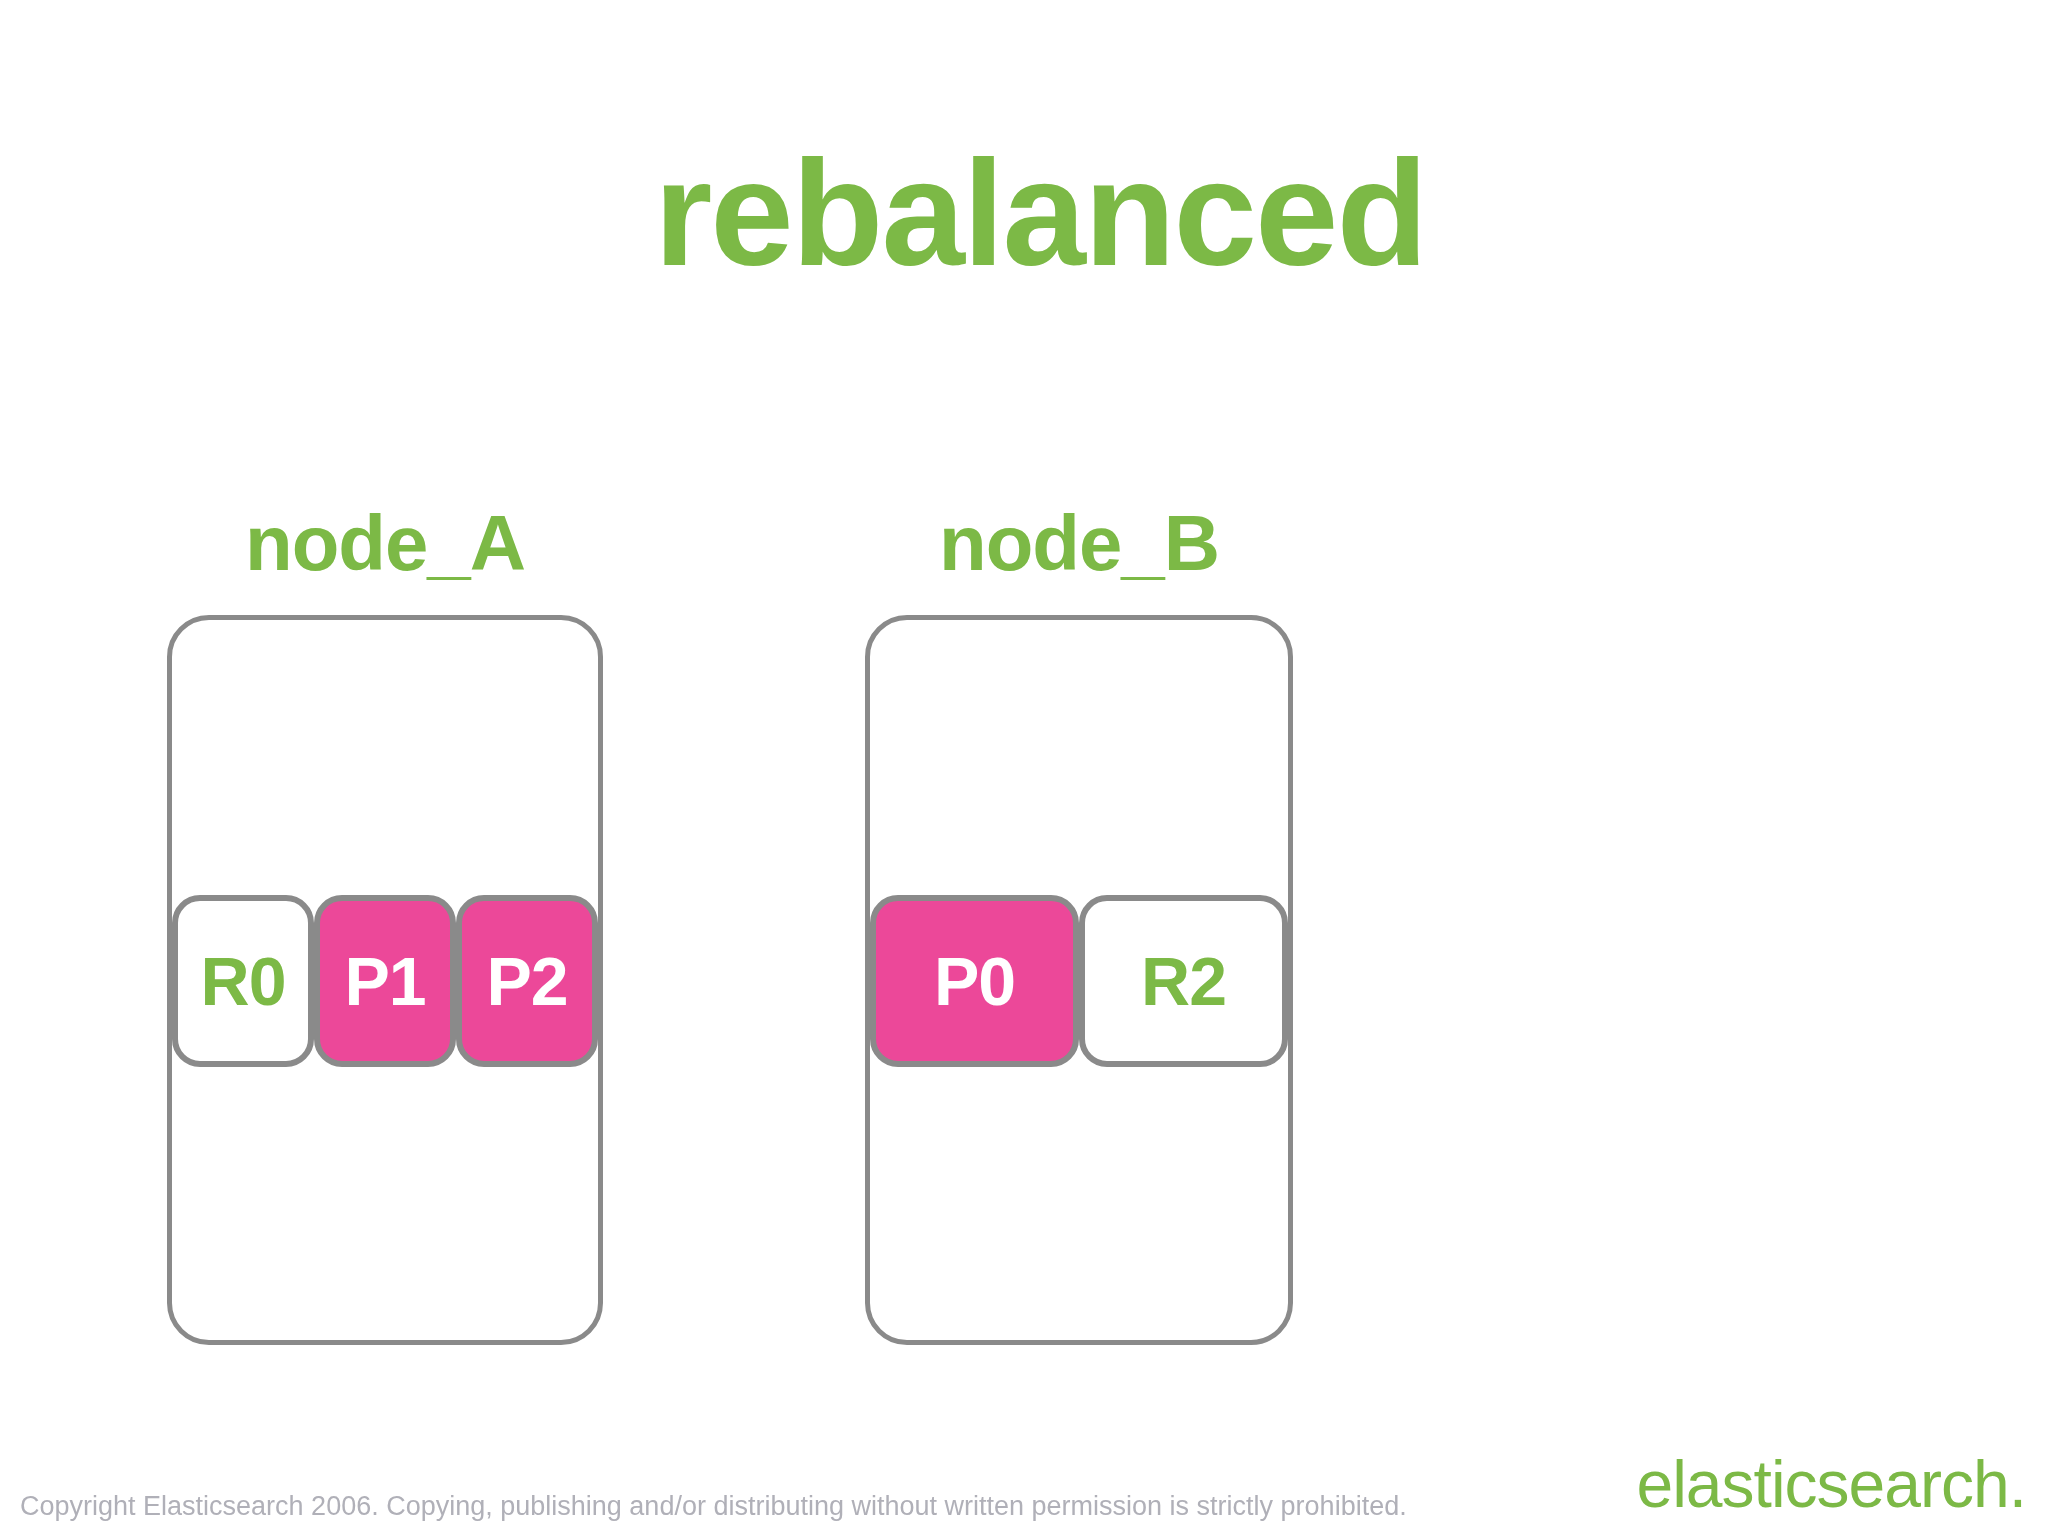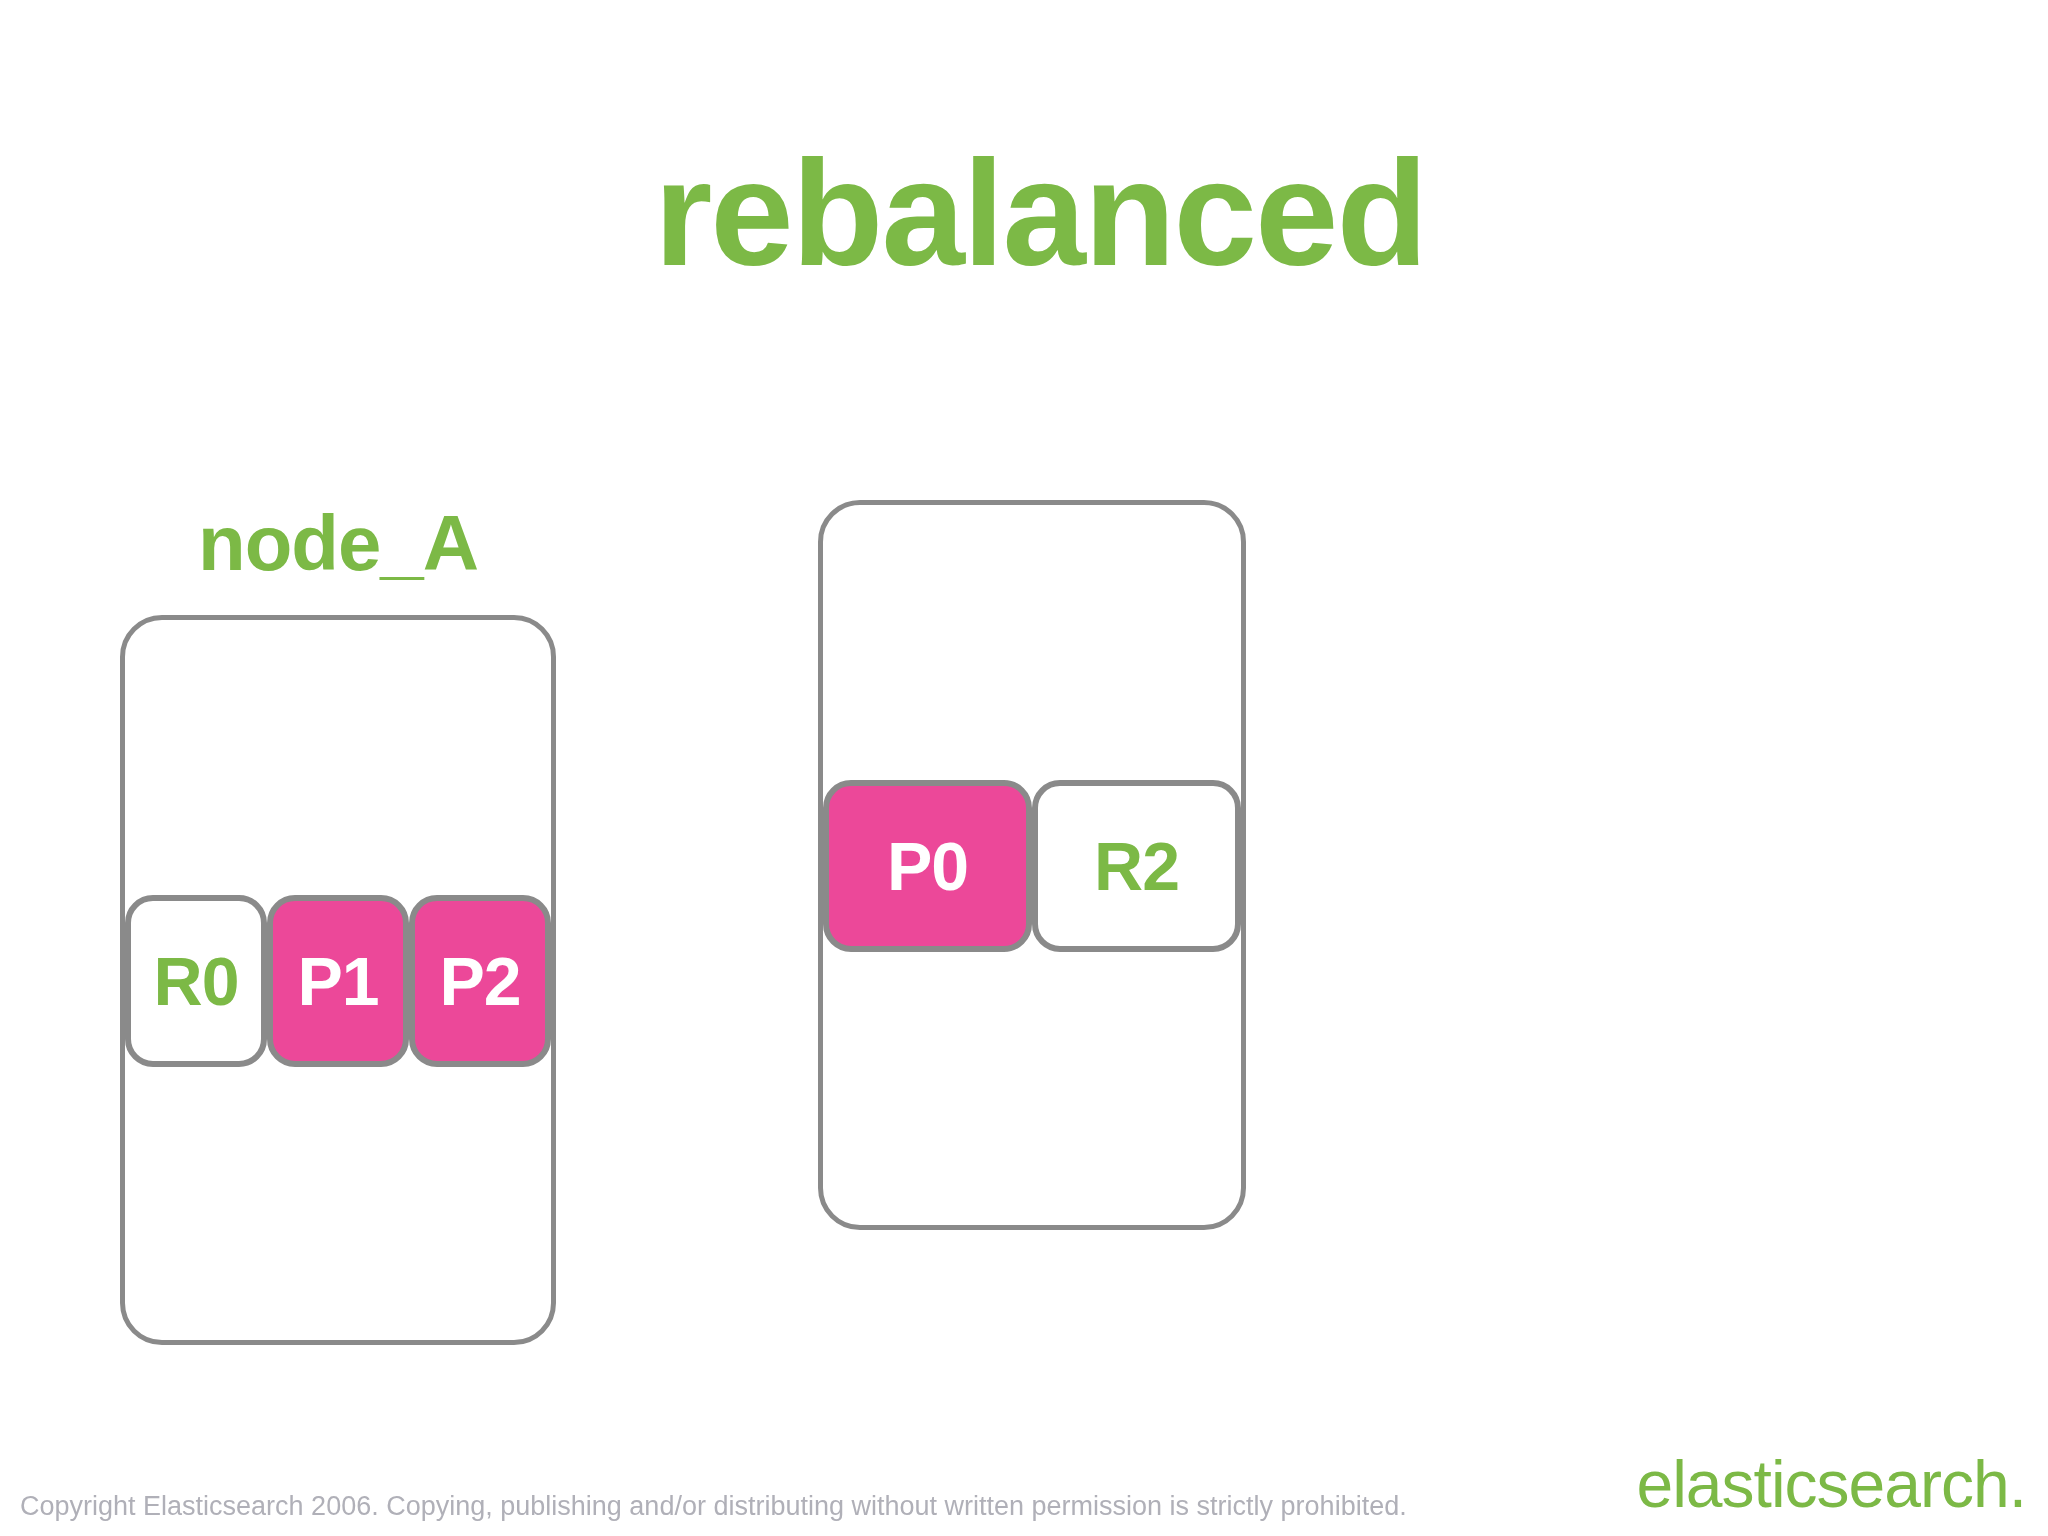"node_A" .node-group { margin-left: none -> 47px }
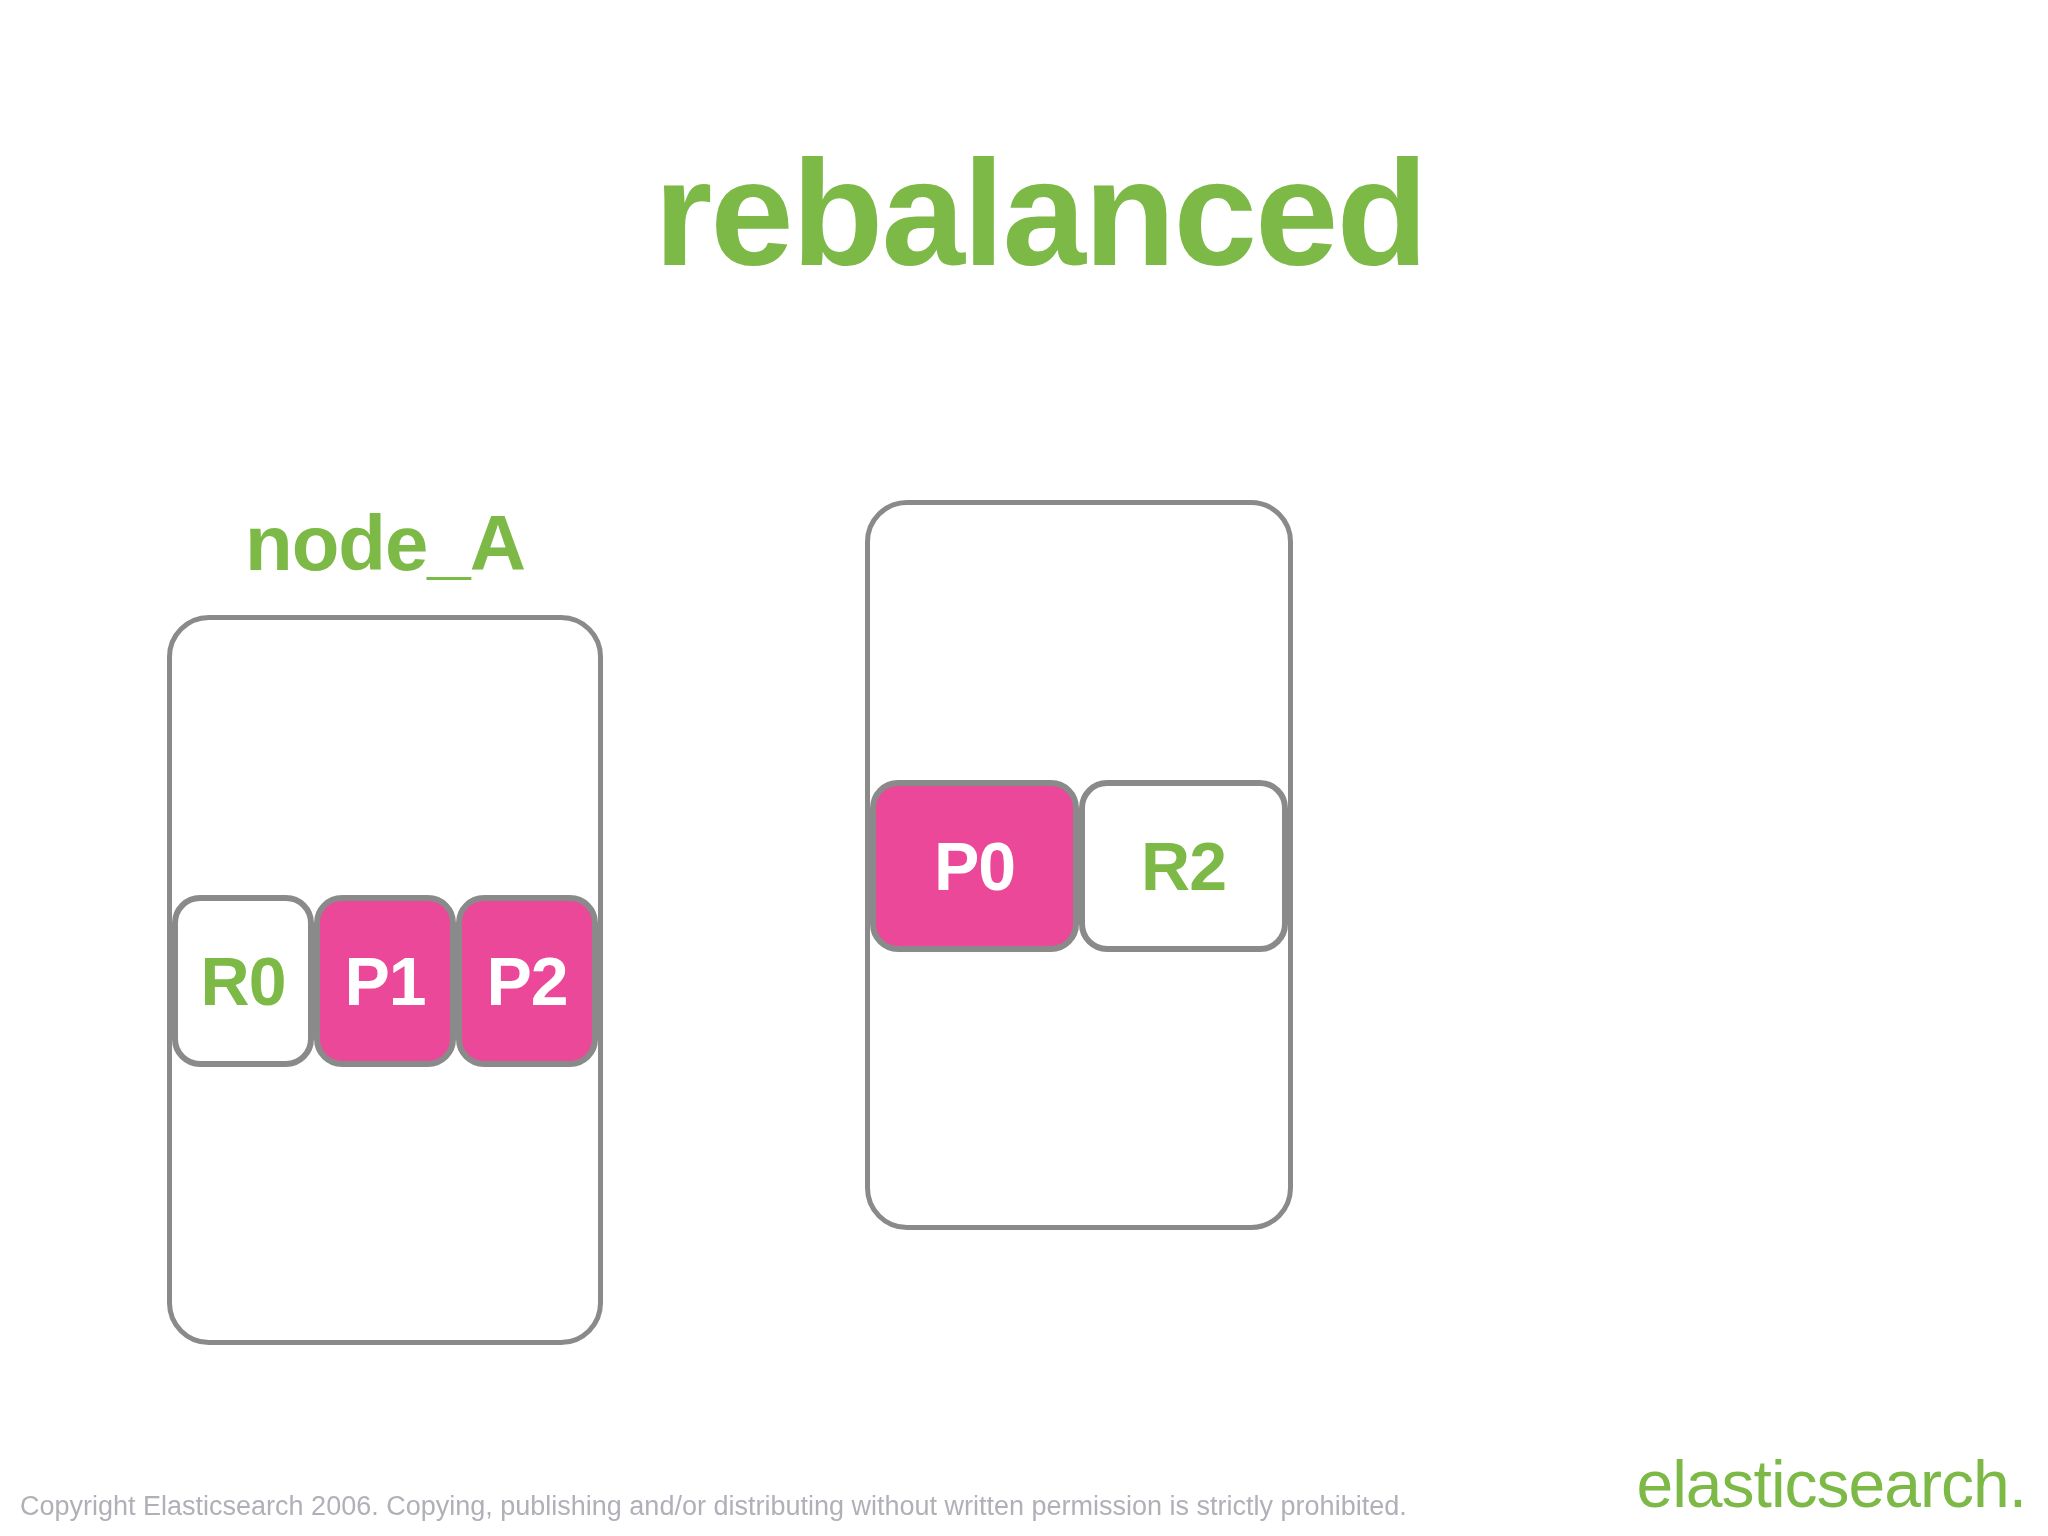"node_B" div.node-label { html: none -> <div>node_B</div> }
